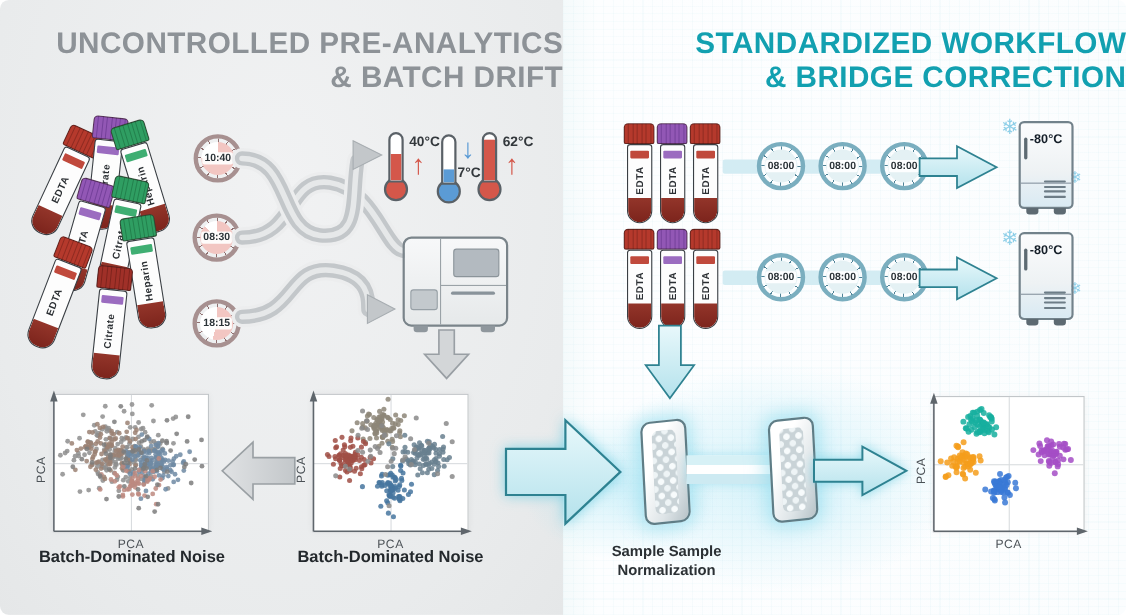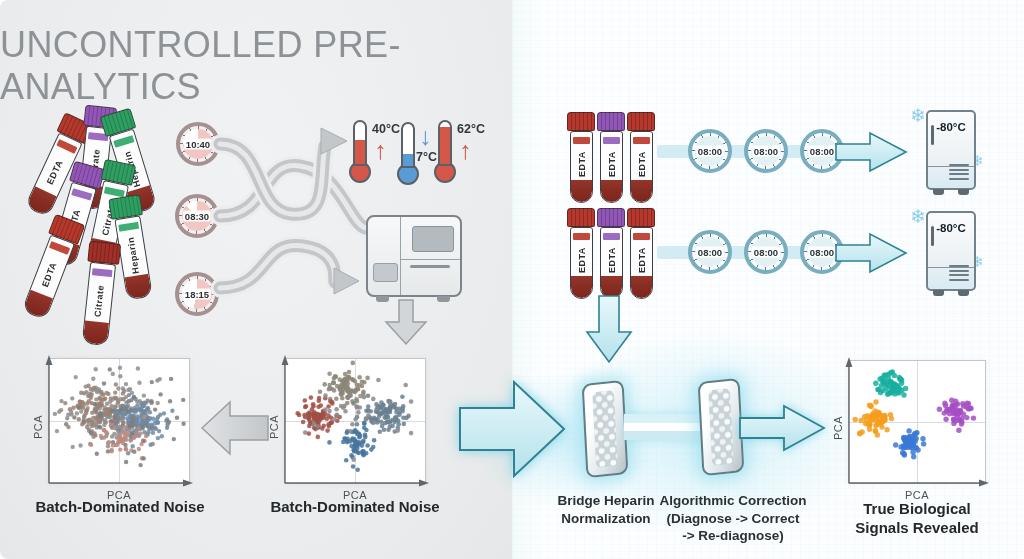"UNCONTROLLED PRE-ANALYTICS" .title { font-size: 36px -> 27px; font-weight: 400 -> 700; text-align: left -> right }
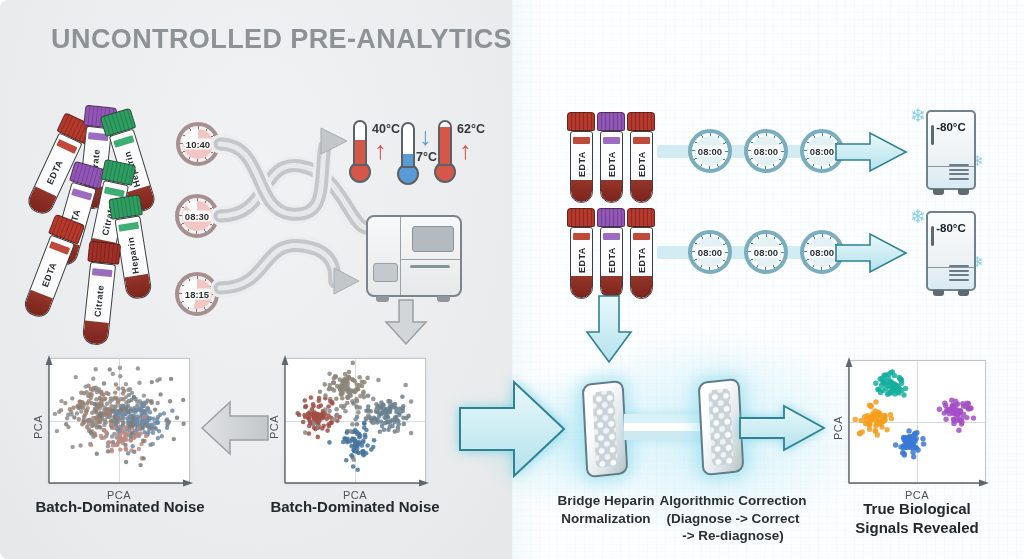"STANDARDIZED WORKFLOW" div.title { html: none -> <div> <div>STANDARDIZED WORKFLOW</div> <div>&amp; BRIDGE CORRECTION</div> </div> }
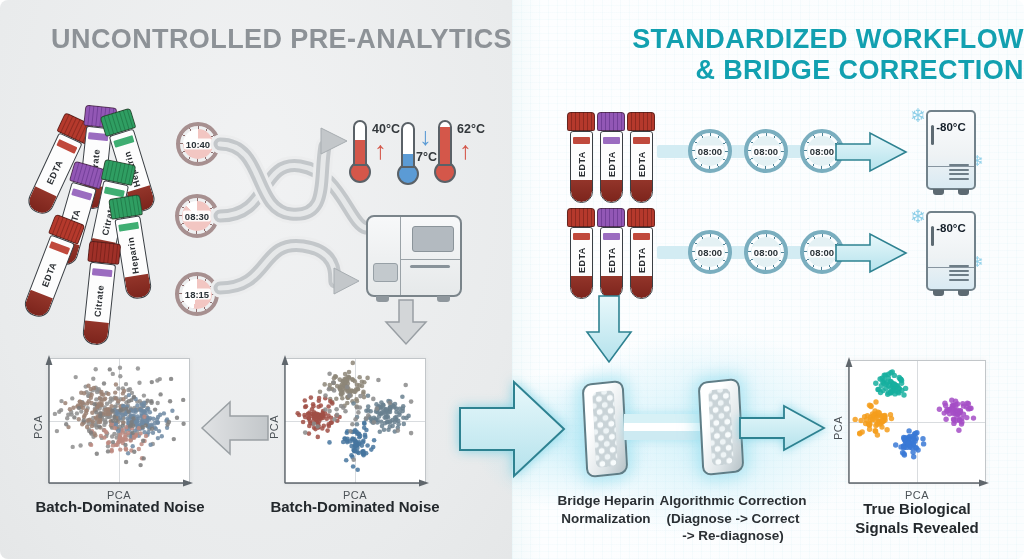"& BATCH DRIFT" div { html: none -> <div>&amp; BATCH DRIFT</div> }
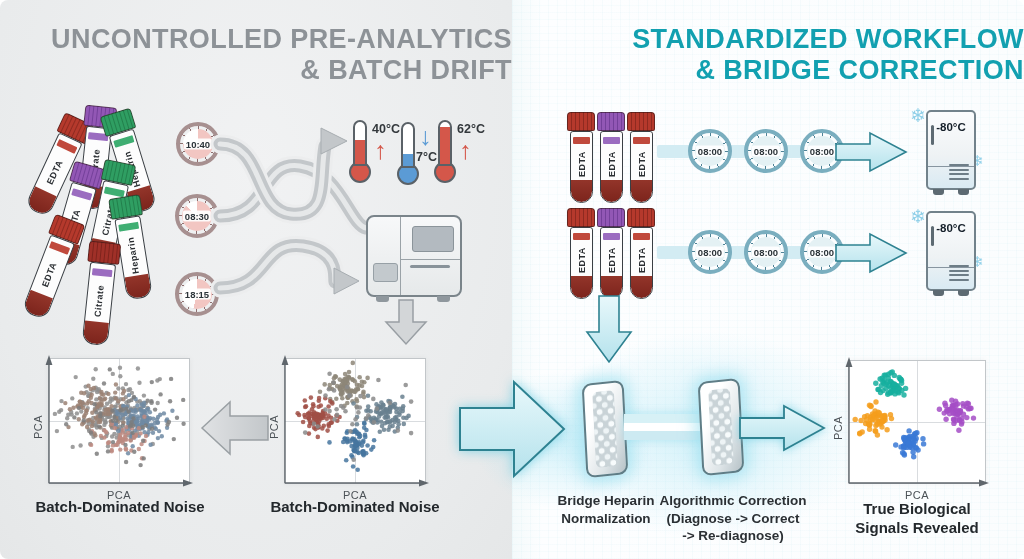"Bridge Heparin" div { text: Bridge Heparin -> Sample Sample }
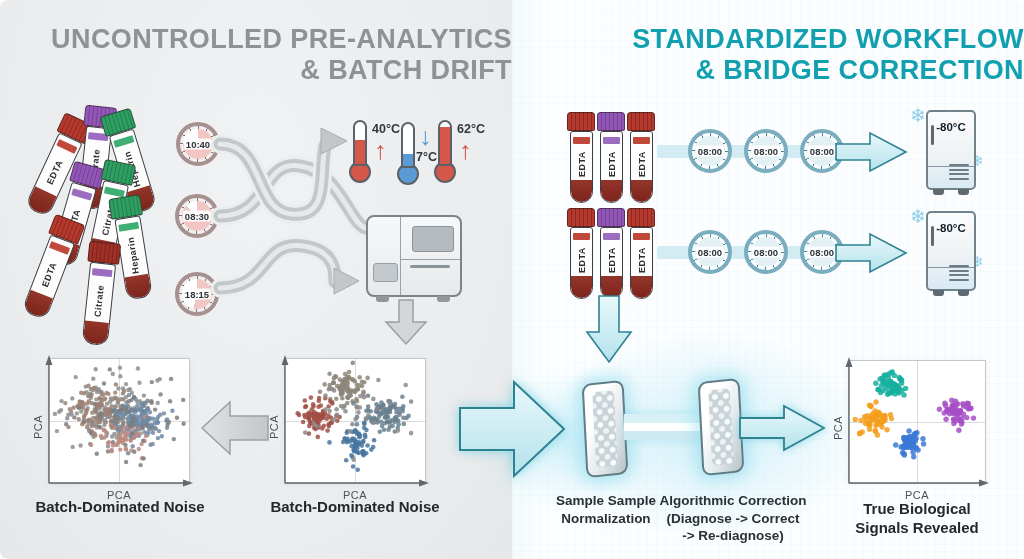"Algorithmic Correction" div.step-label { html: <div> <div>Algorithmic Correction</div> <div>(Diagnose -&gt; Correct</div> <div>-&gt; Re-diagnose)</div> </div> -> none }
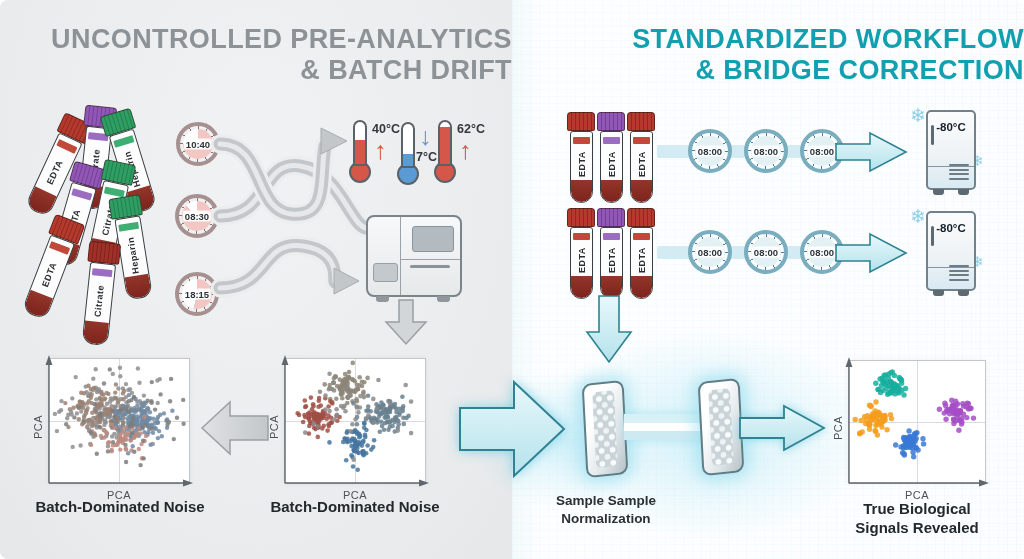"True Biological" div.plot-caption { html: <div> <div>True Biological</div> <div>Signals Revealed</div> </div> -> none }
